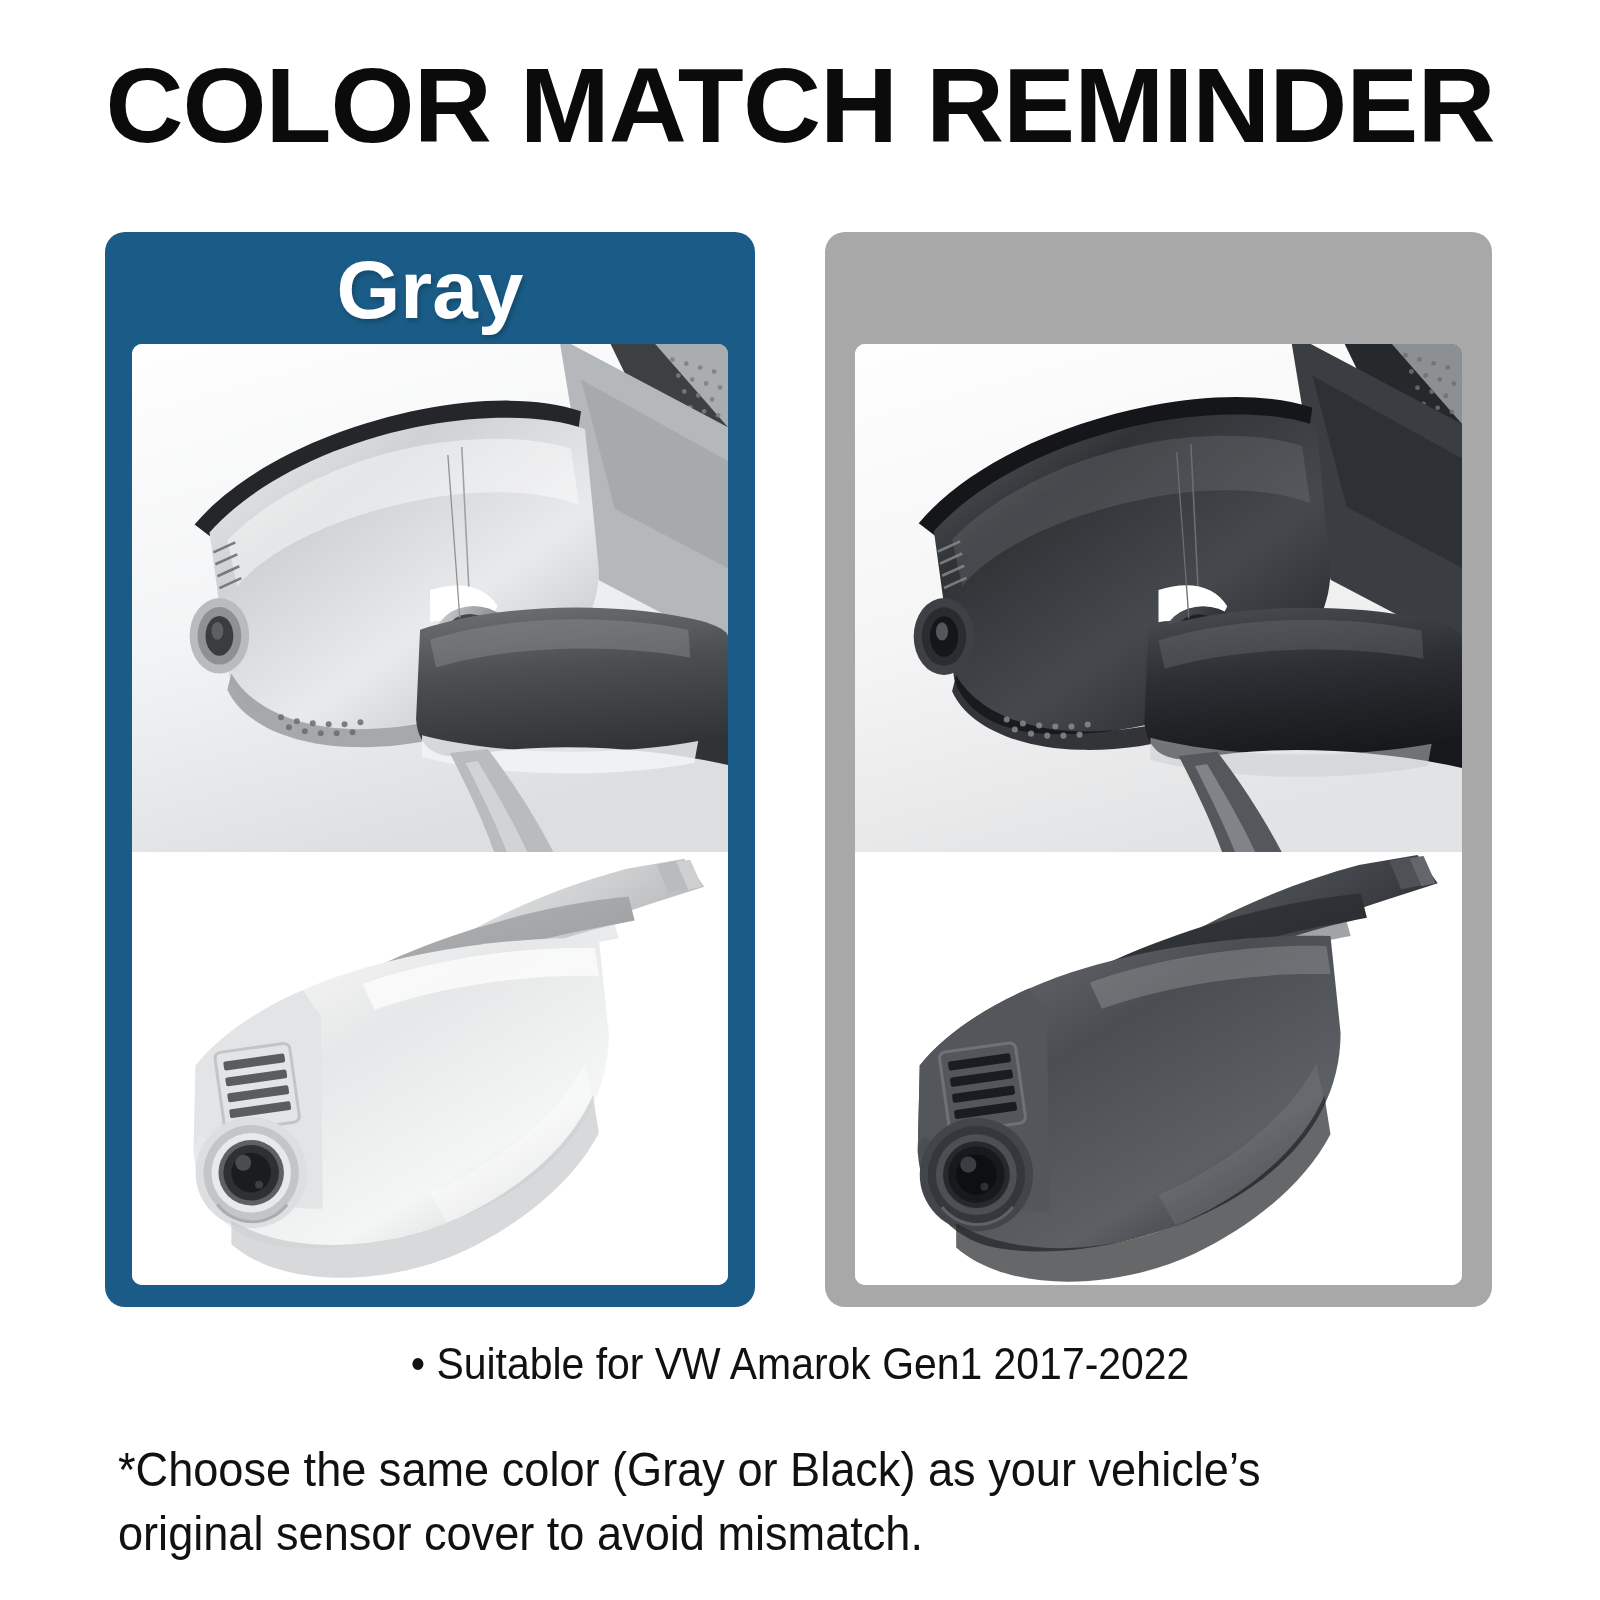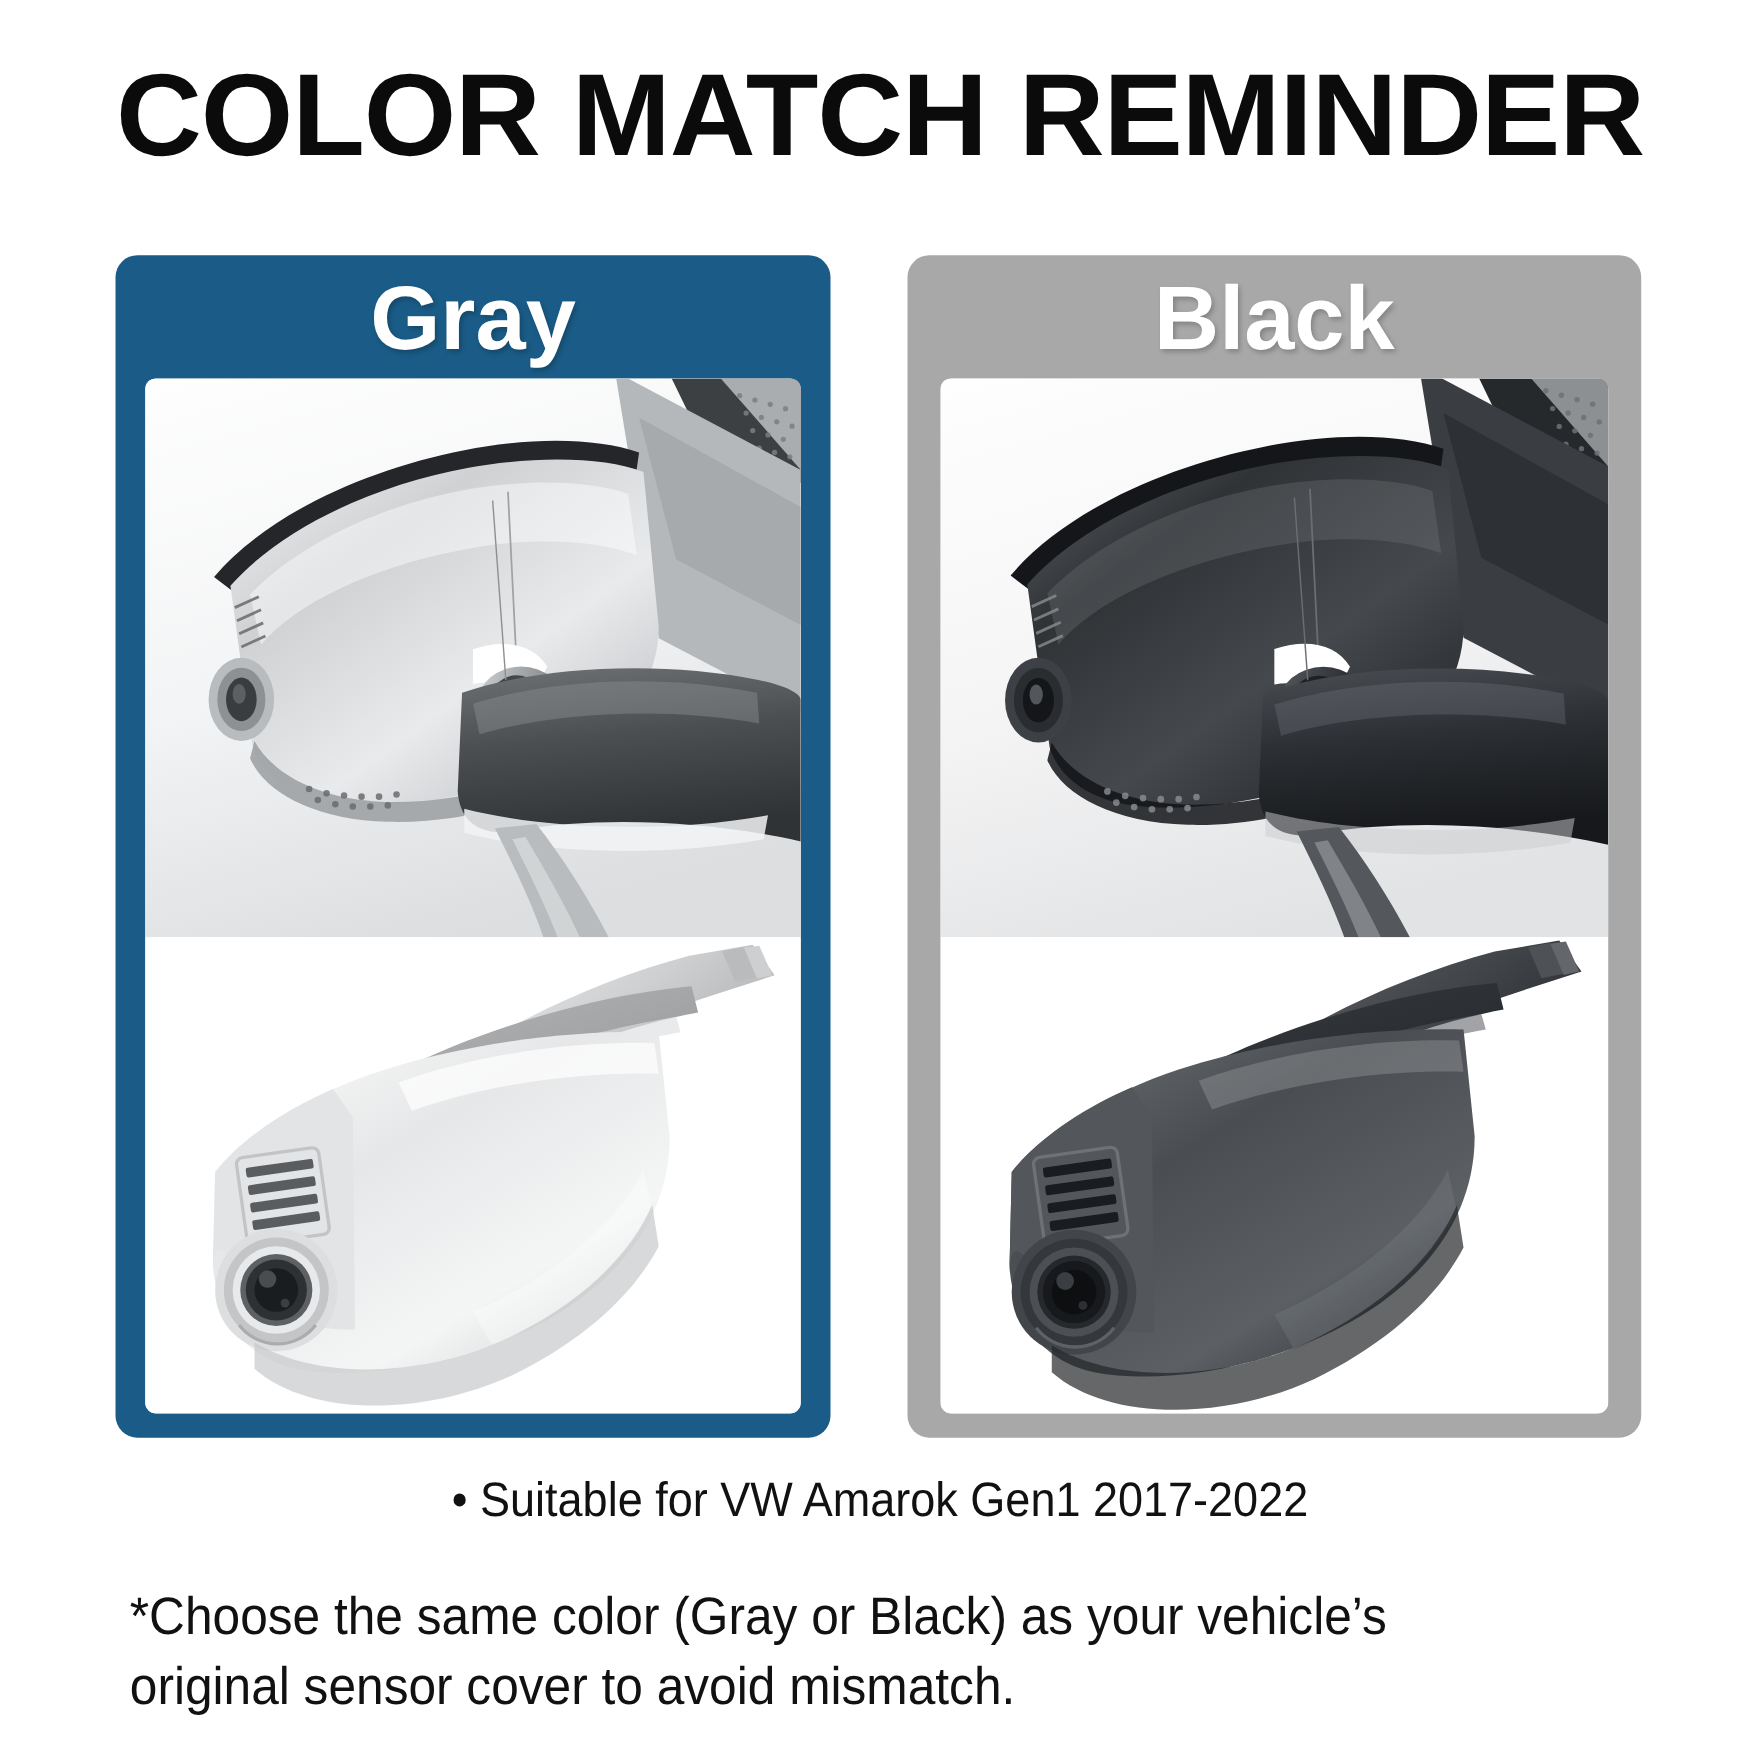"Black" div.panel-header { html: <div>Black</div> -> none }
